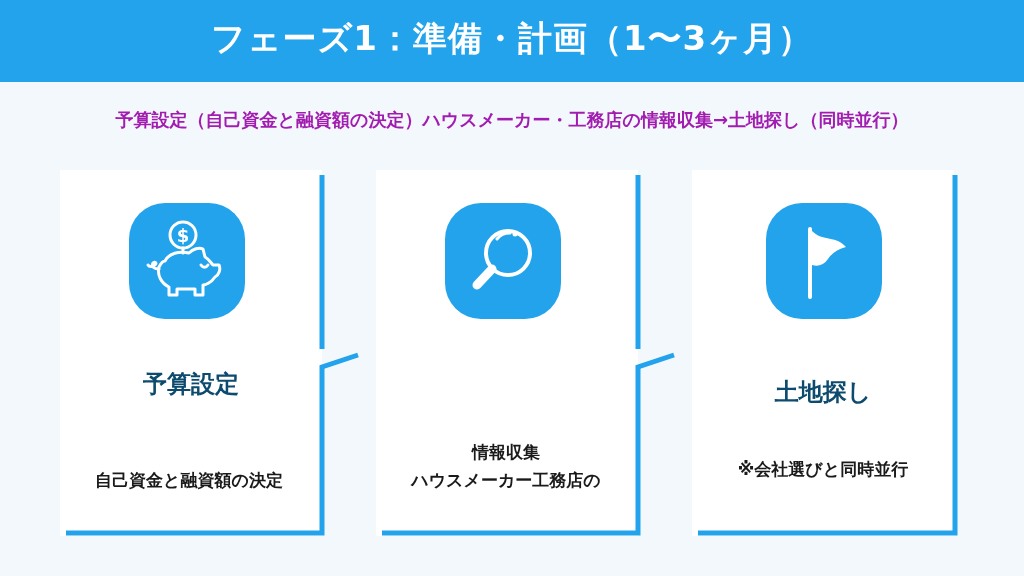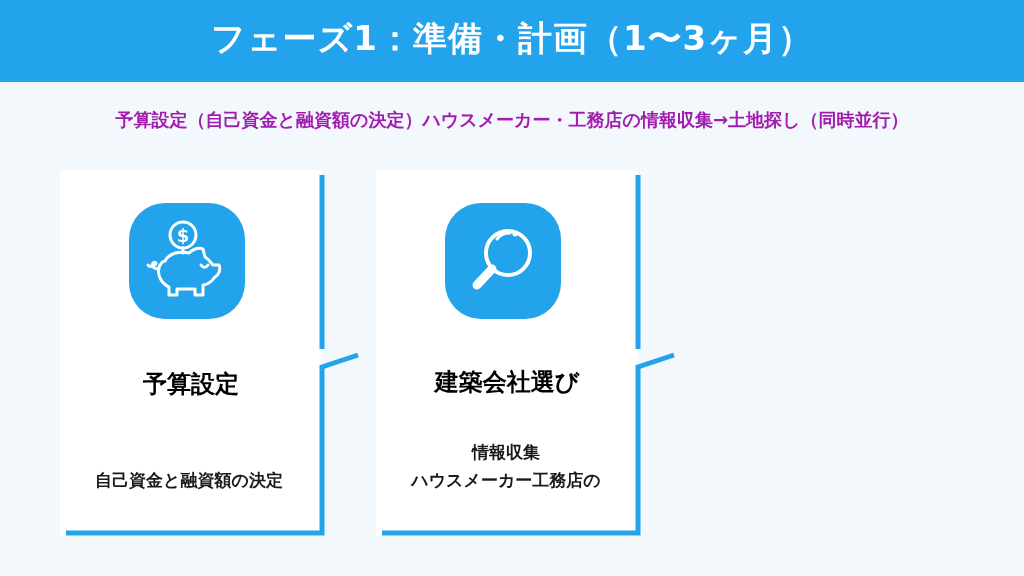"予算設定" .card-title { color: #000000 -> #0c4a6e }
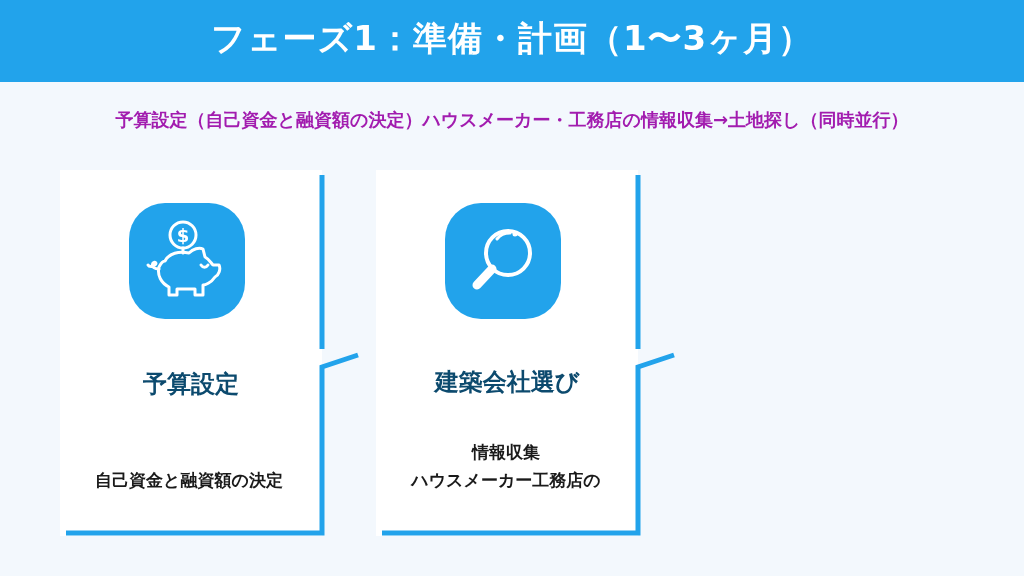"建築会社選び" div.card-title { html: <div>建築会社選び</div> -> none }
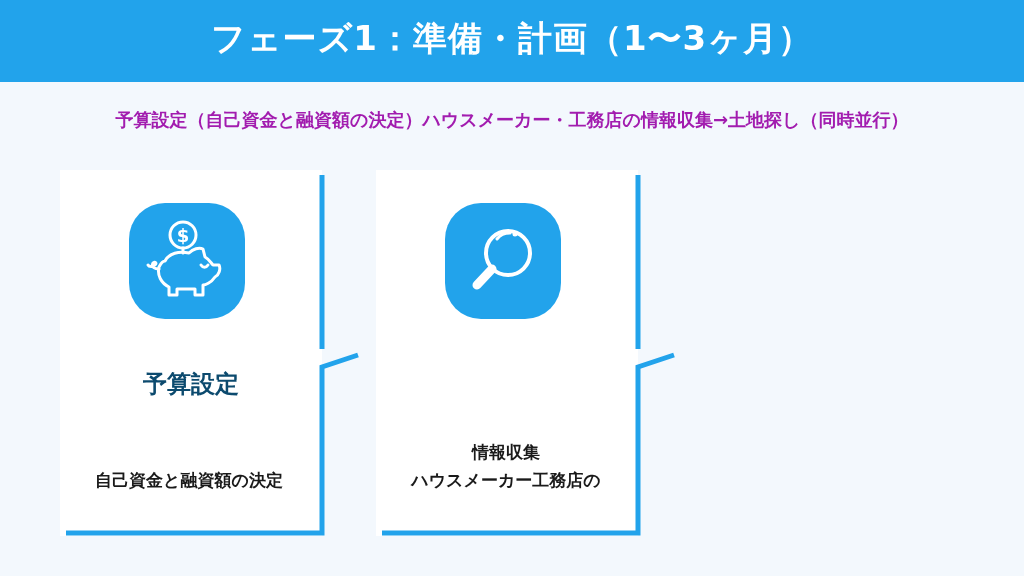"土地探し" div.card { html: none -> <div> <svg> <polyline></polyline> </svg> <div> <svg> <line></line> <path></path> </svg> </div> <div>土地探し</div> <div> <div>※会社選びと同時並行</div> </div> </div> }
